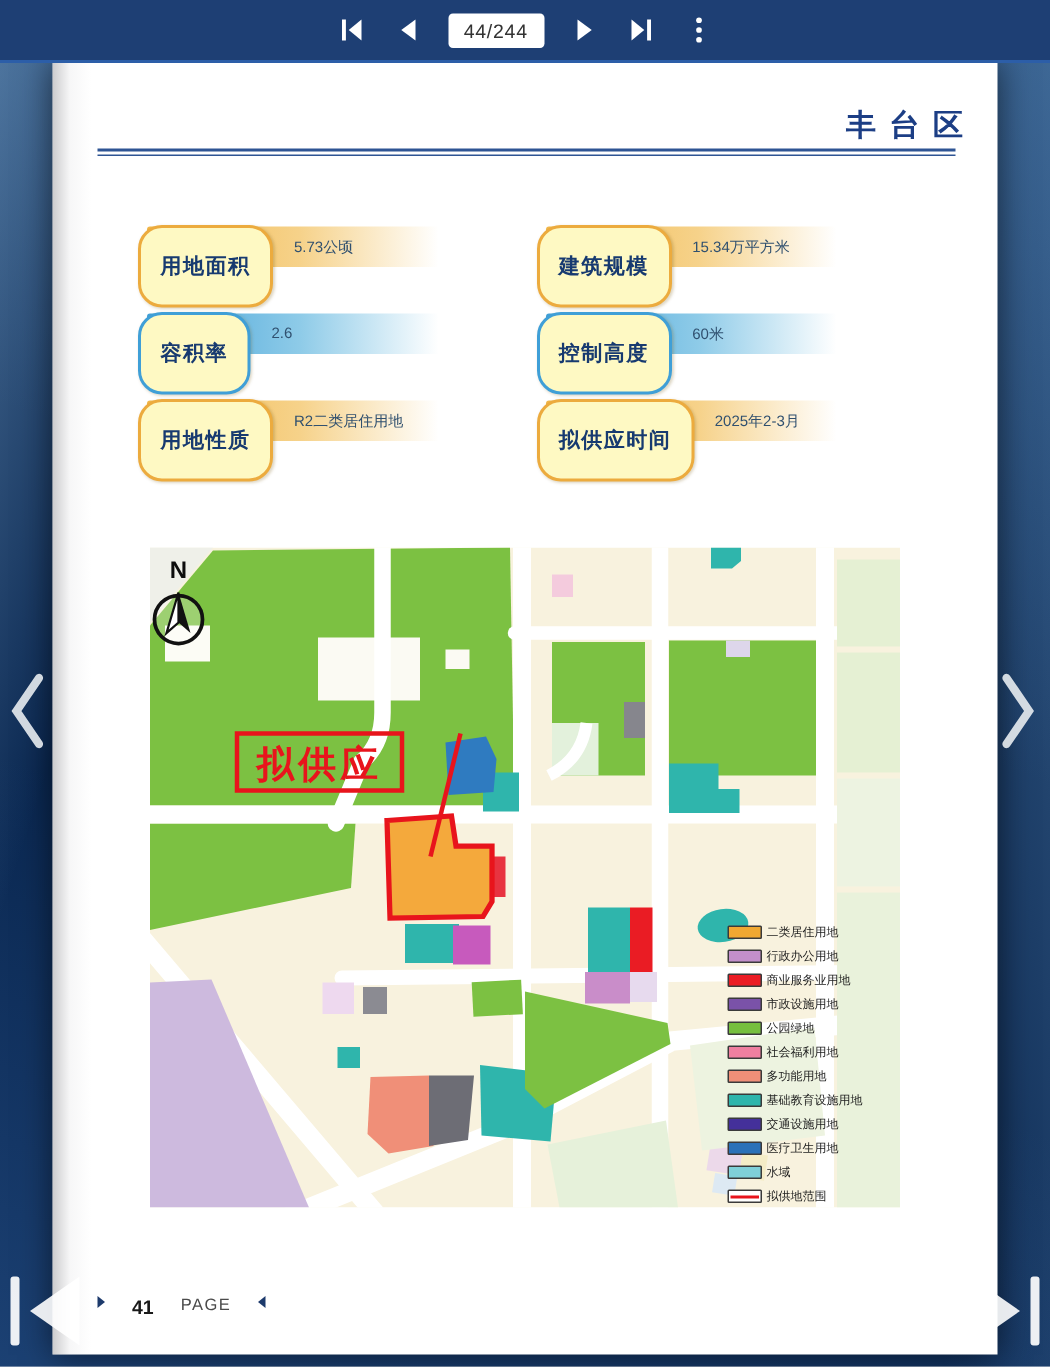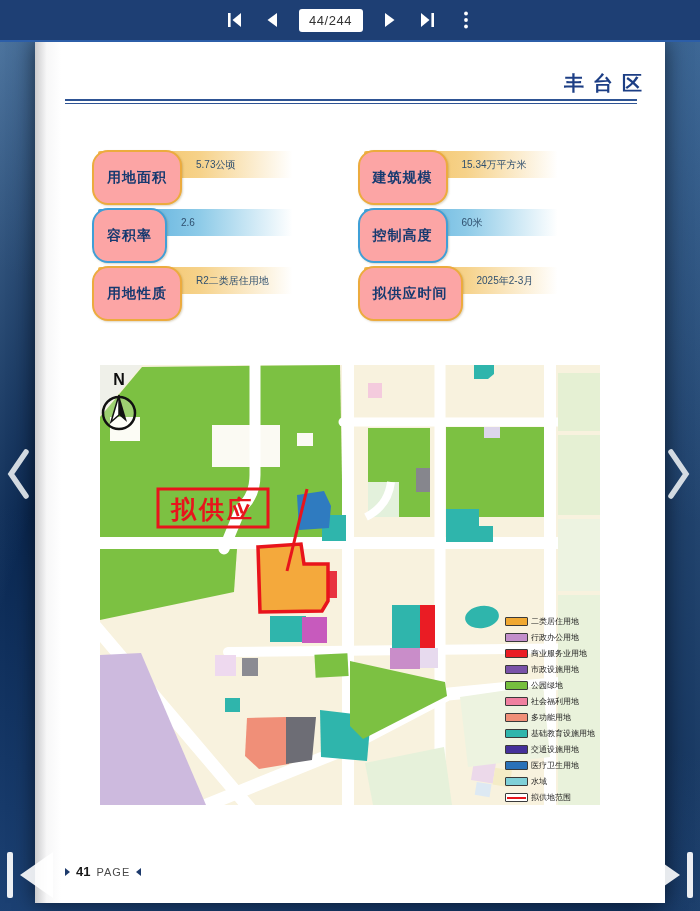"用地面积" .pill { background: #fca5a5 -> #fef9c3 }
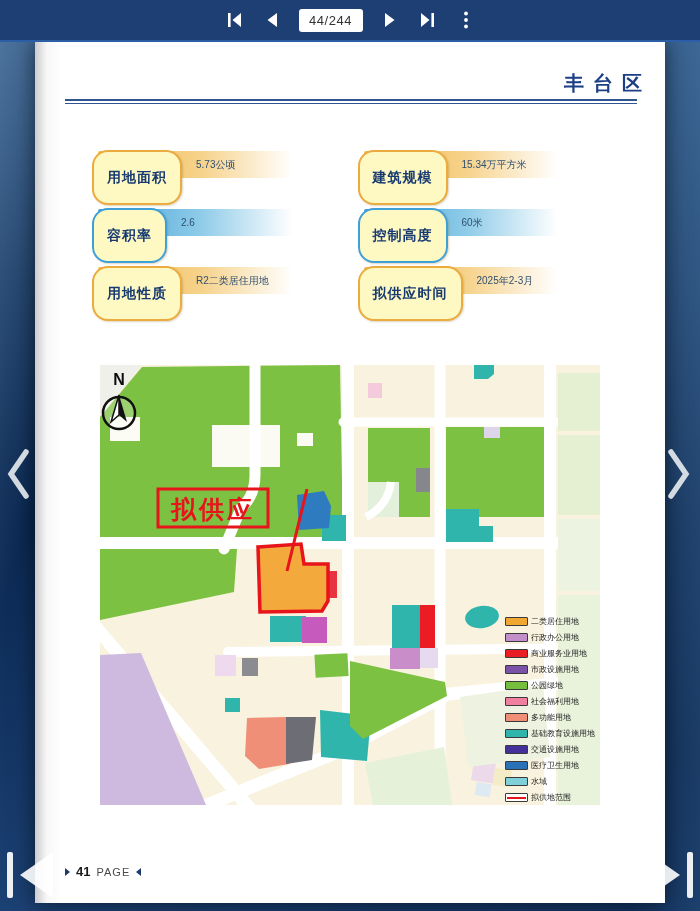"二类居住用地" .legend { left: 405px -> 385px }
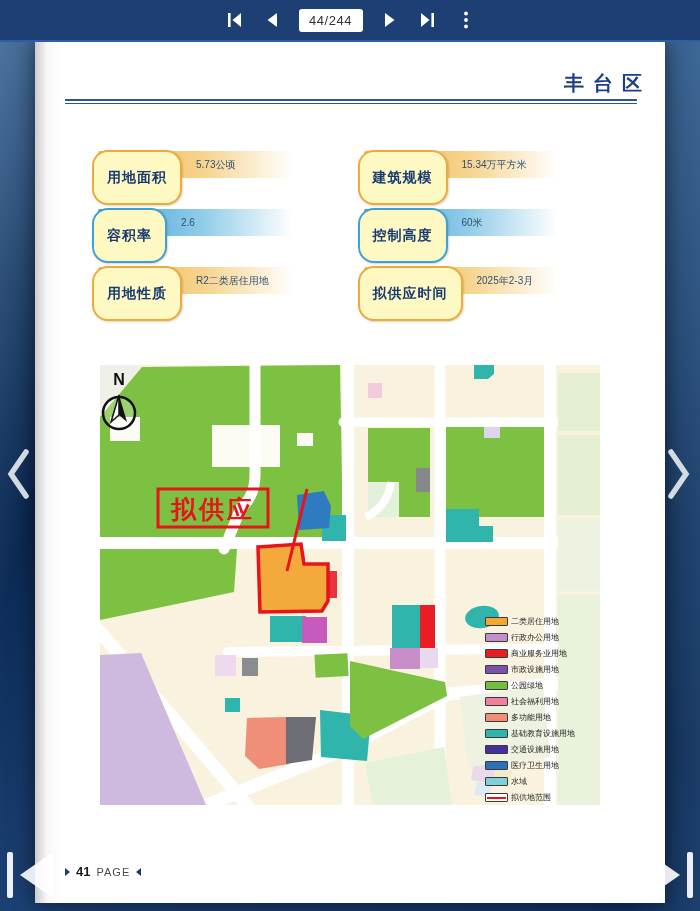"41" .footer { align-items: center -> none; gap: 6px -> 18px }
